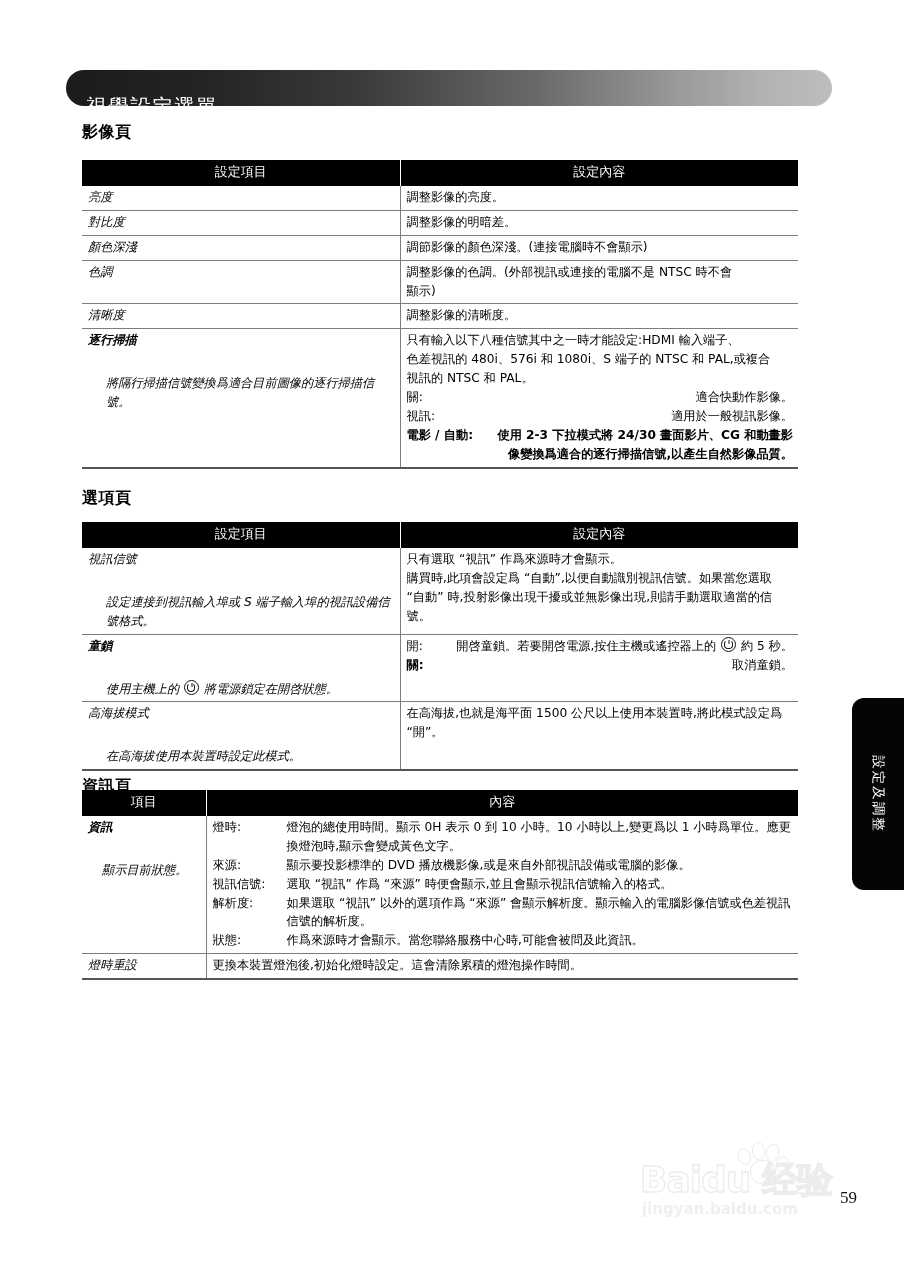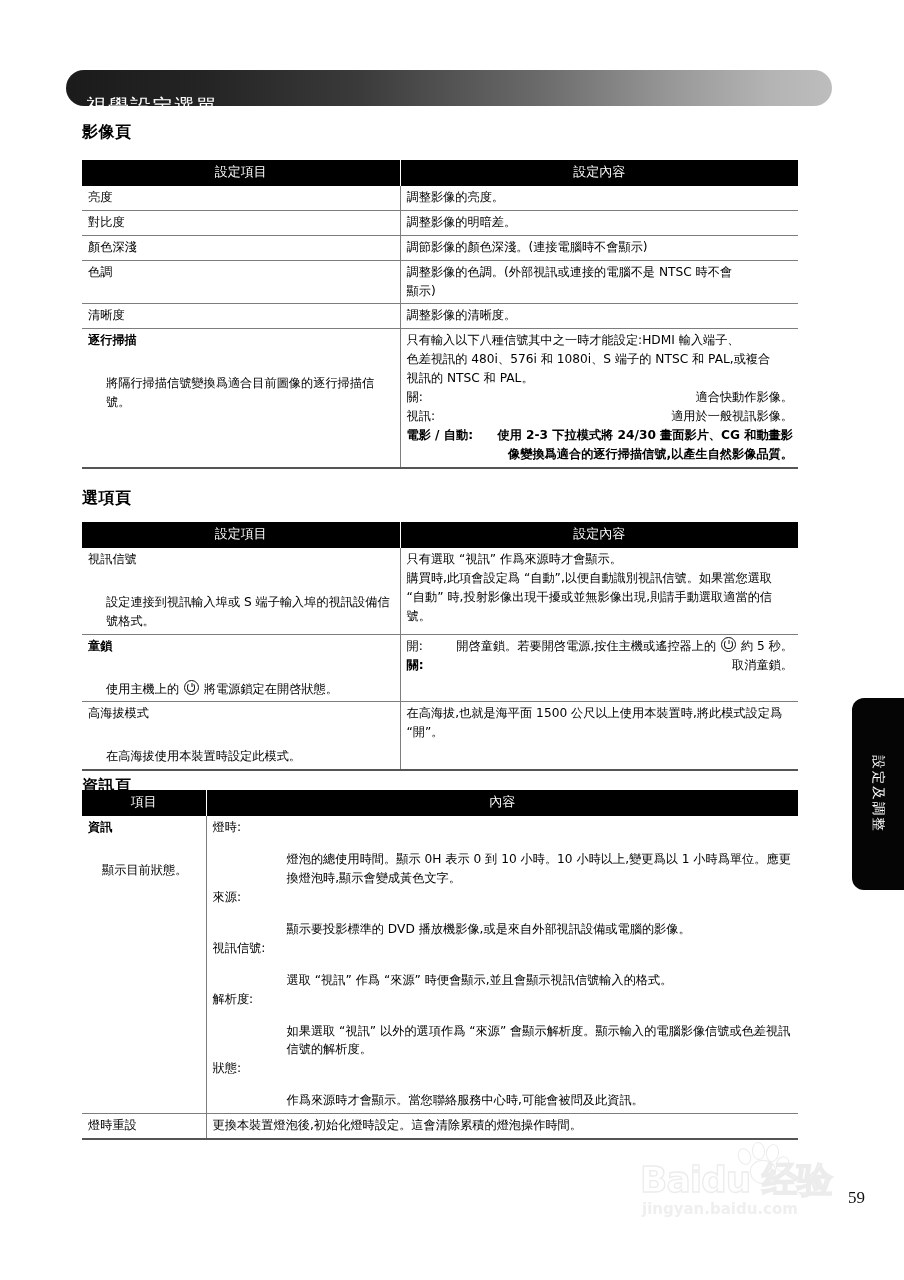"亮度" .tbl tbody td.col-a { font-style: none -> italic }
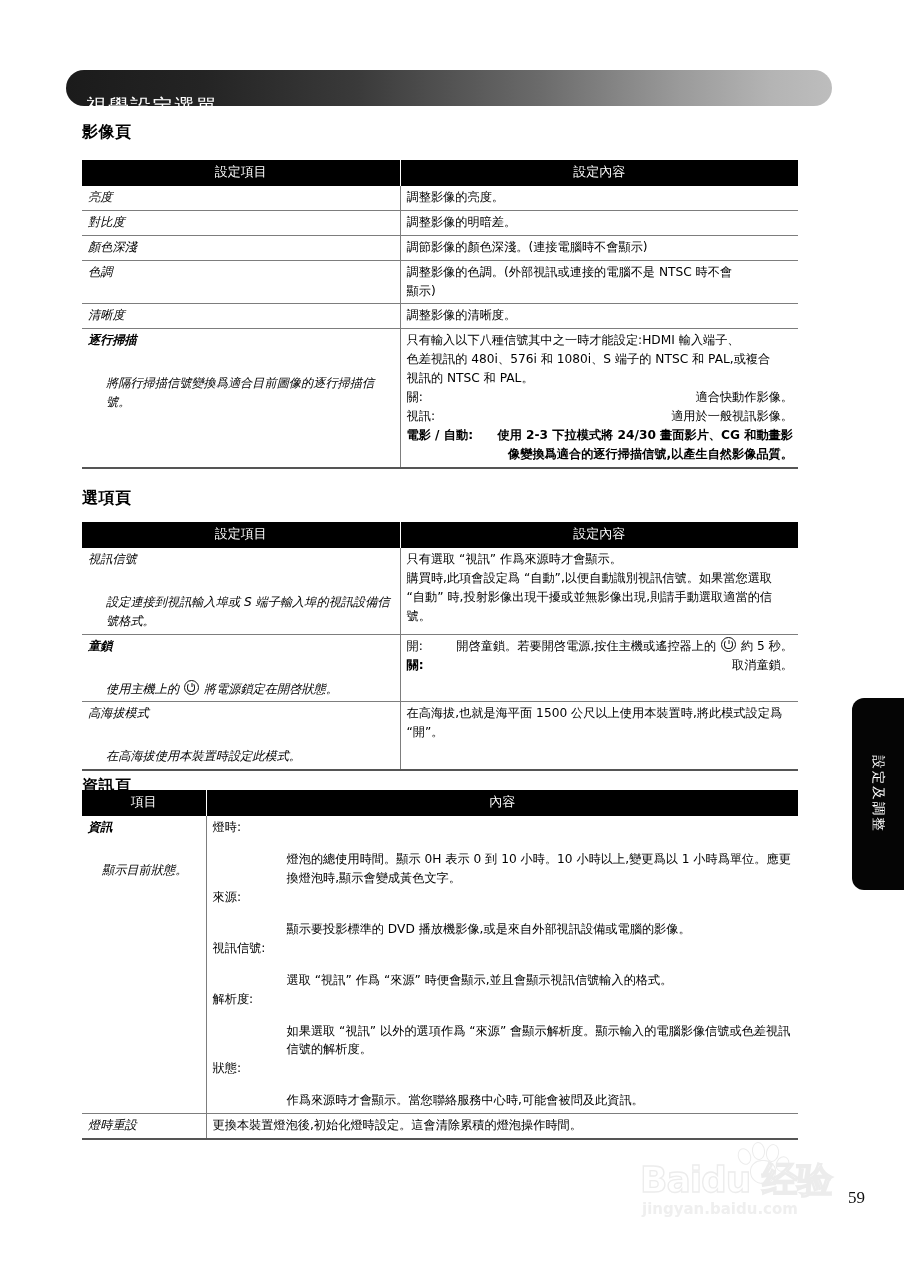"燈泡的總使用時間。顯示 0H 表示 0 到" .kv-v { margin-top: 32px -> none }
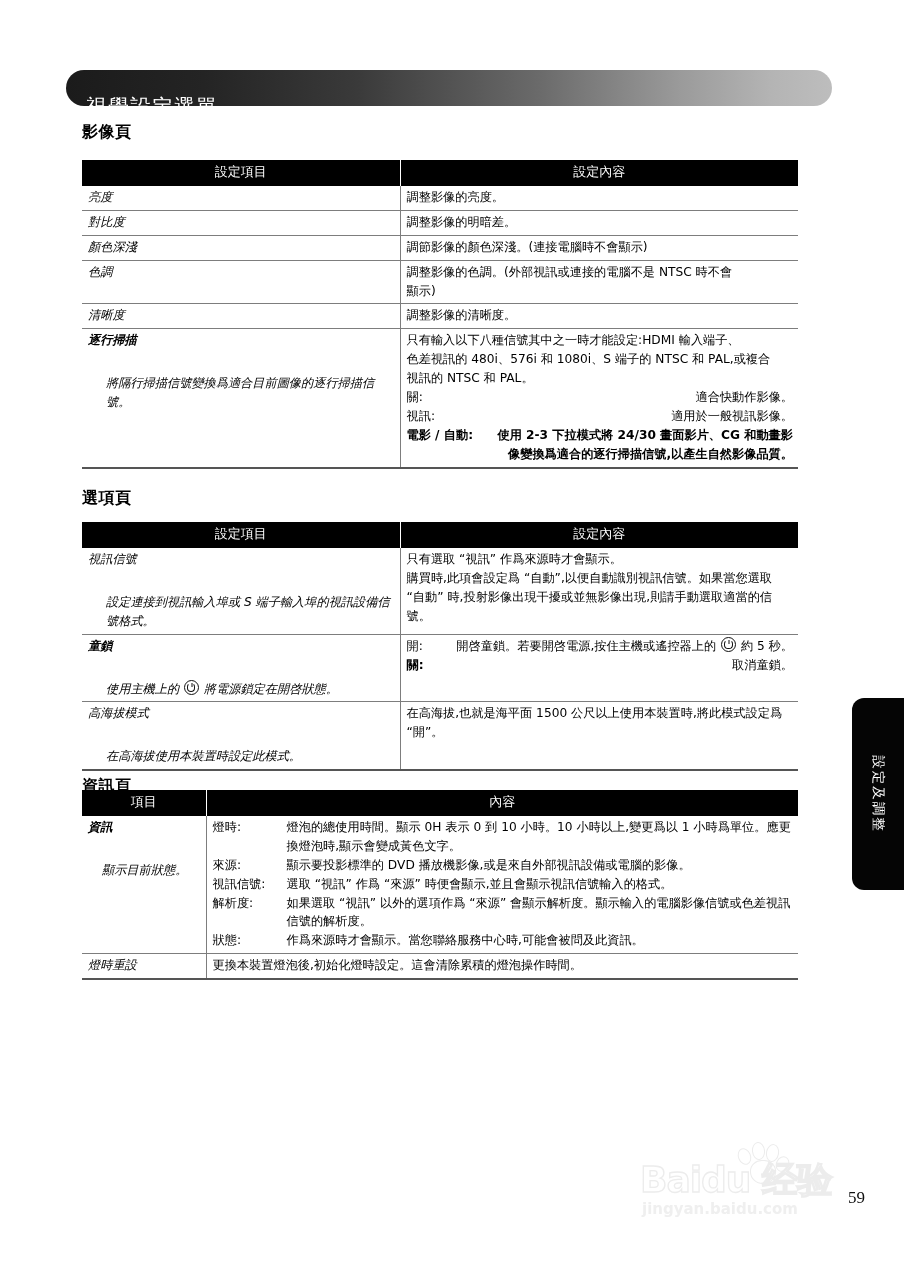"59" .pageno { margin-left: 8px -> none }
